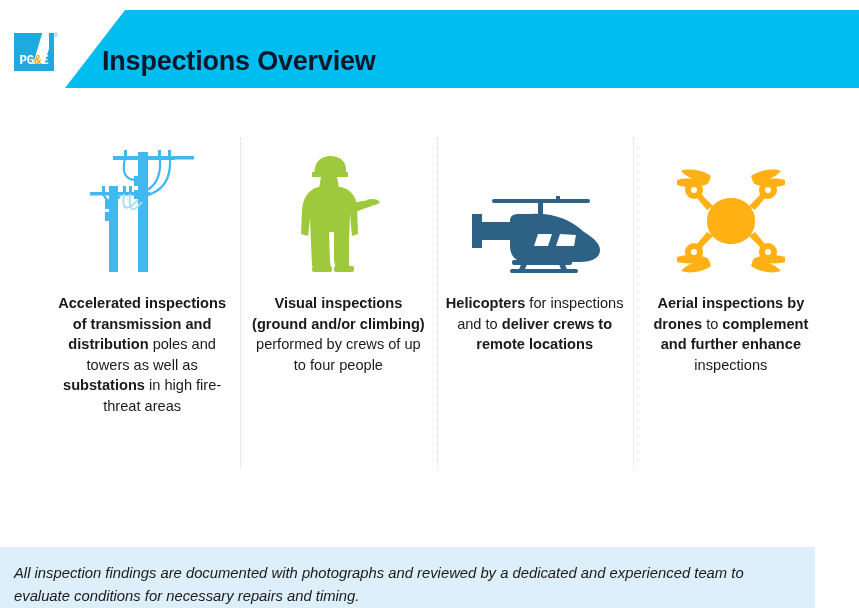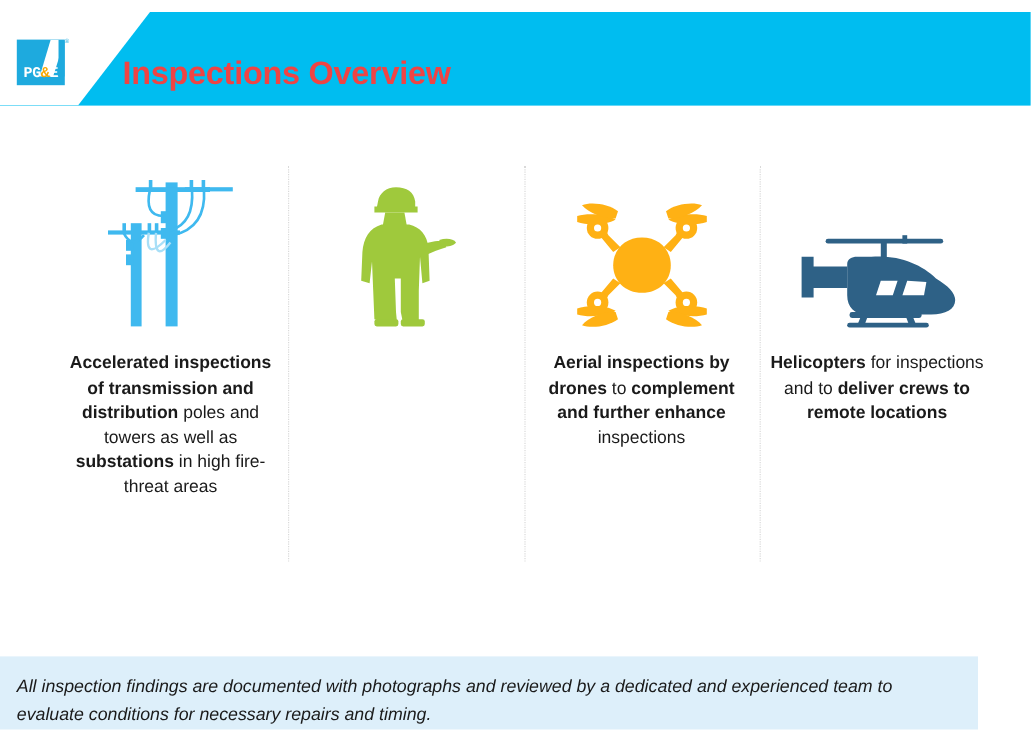"Inspections Overview" #header-title { color: #ef4444 -> #0f172a }
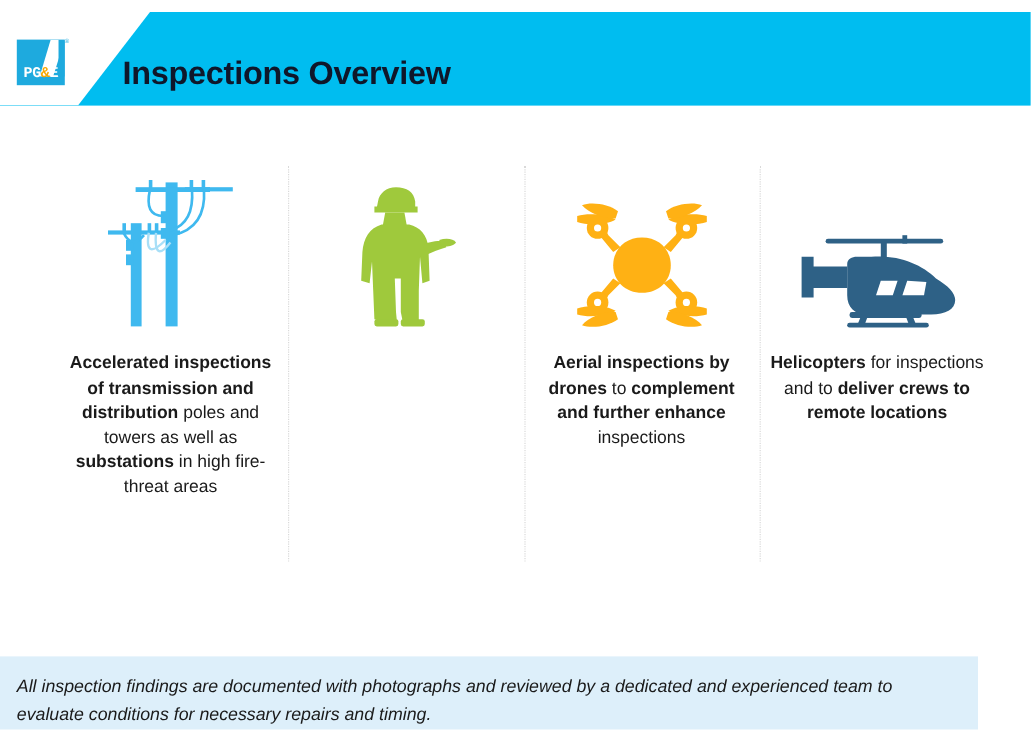"Visual inspections (ground and/or" div.col-text { html: none -> <div><b>Visual inspections (ground and/or climbing)</b><span> performed by crews of up to four people</span></div> }
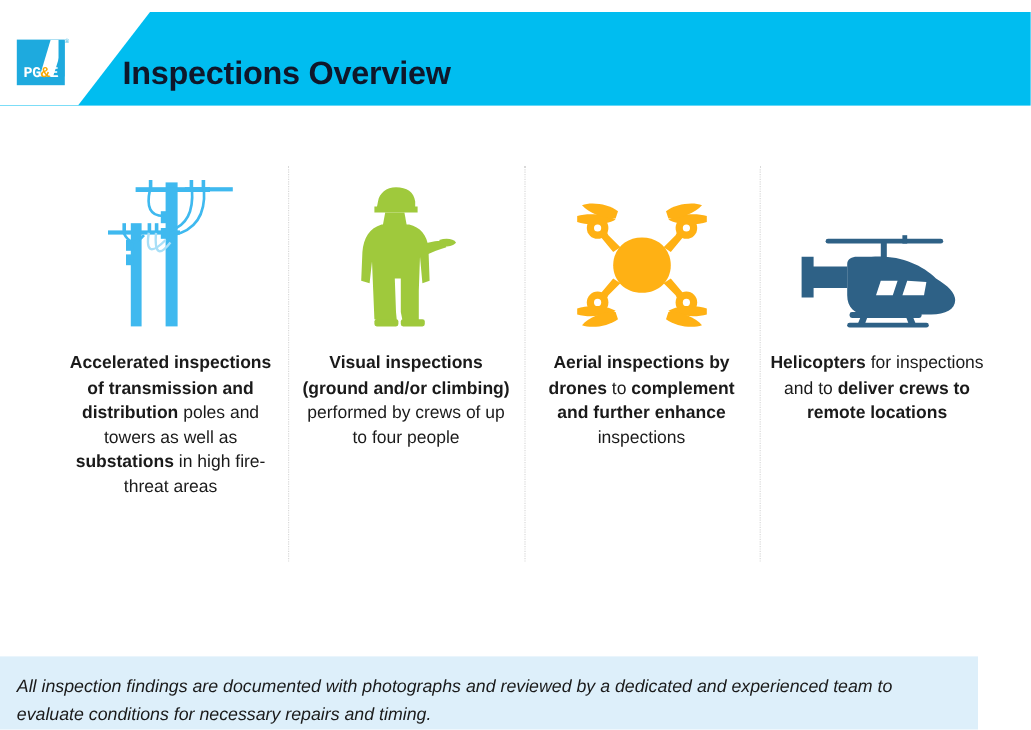"Aerial inspections by drones to" div.col { order: before "Helicopters for inspections and to" -> after "Helicopters for inspections and to" }
